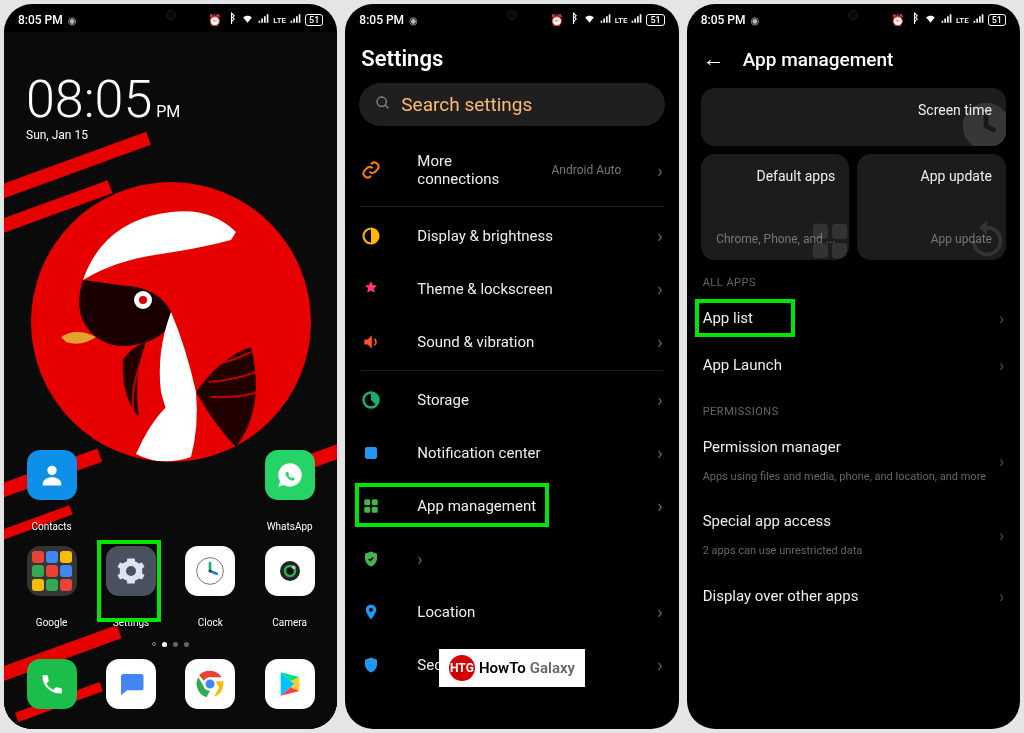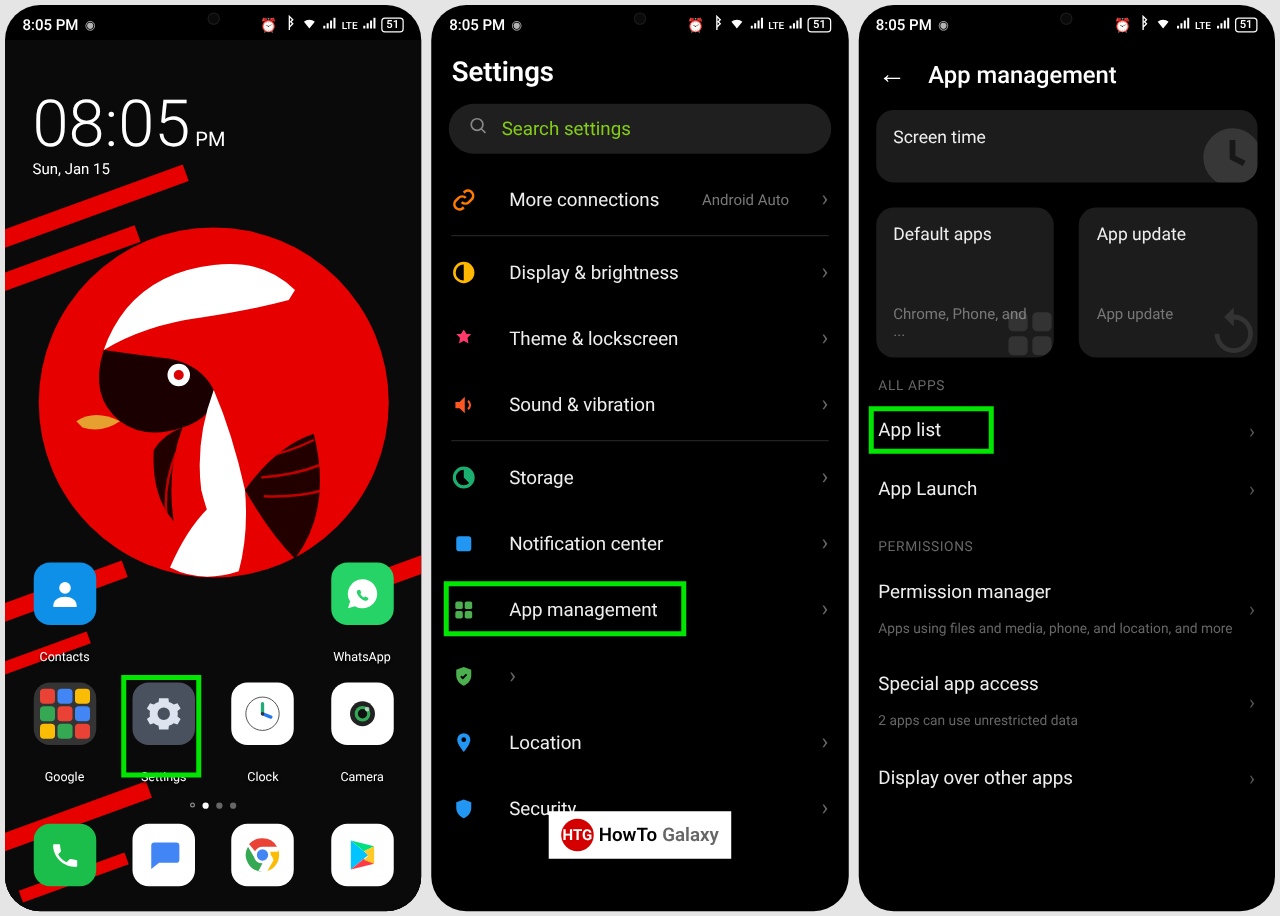"Search settings" .search-box { color: #84cc16 -> #fdba74; font-size: 15px -> 19px }
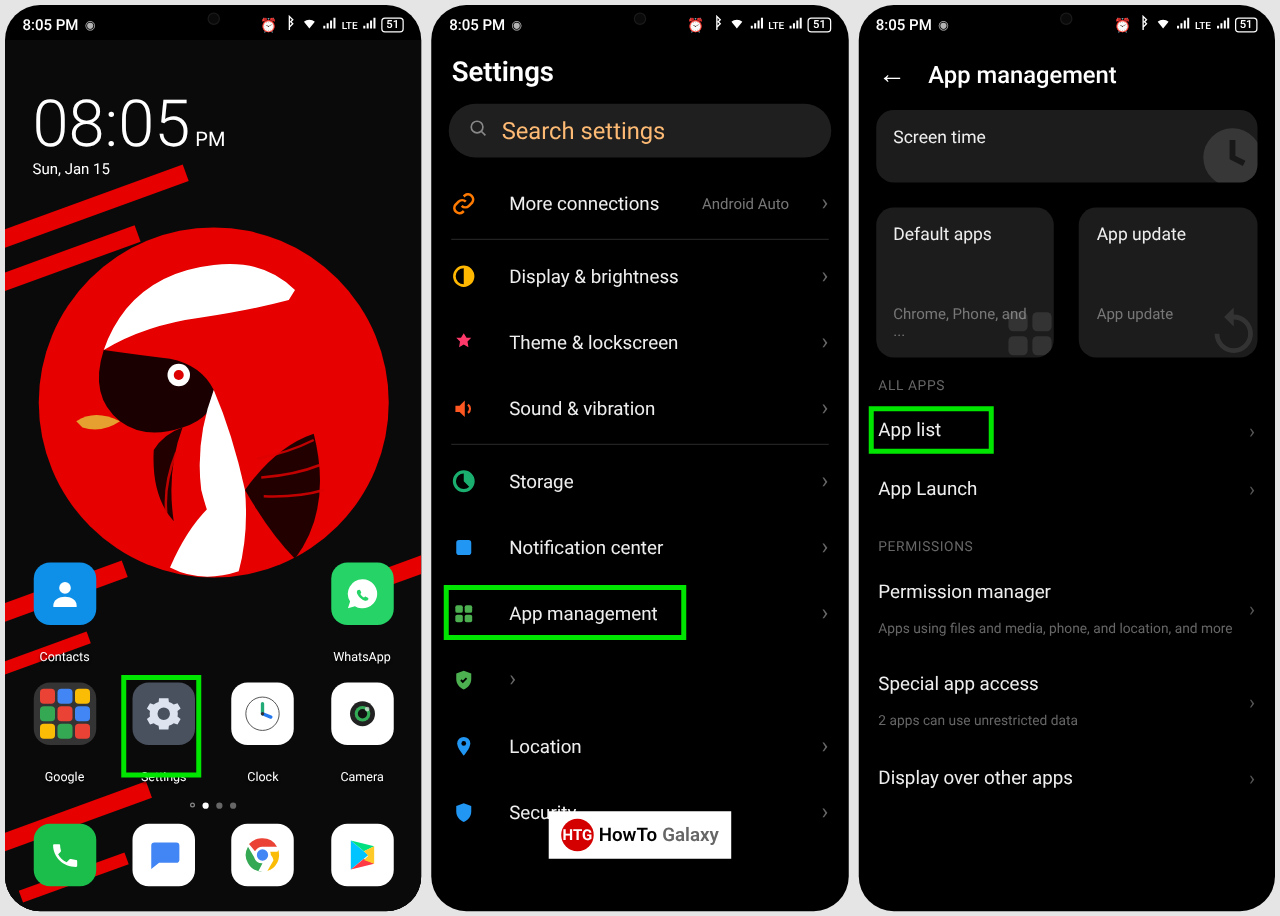"Screen time" .card-grid { gap: 20px -> 8px; text-align: none -> right }
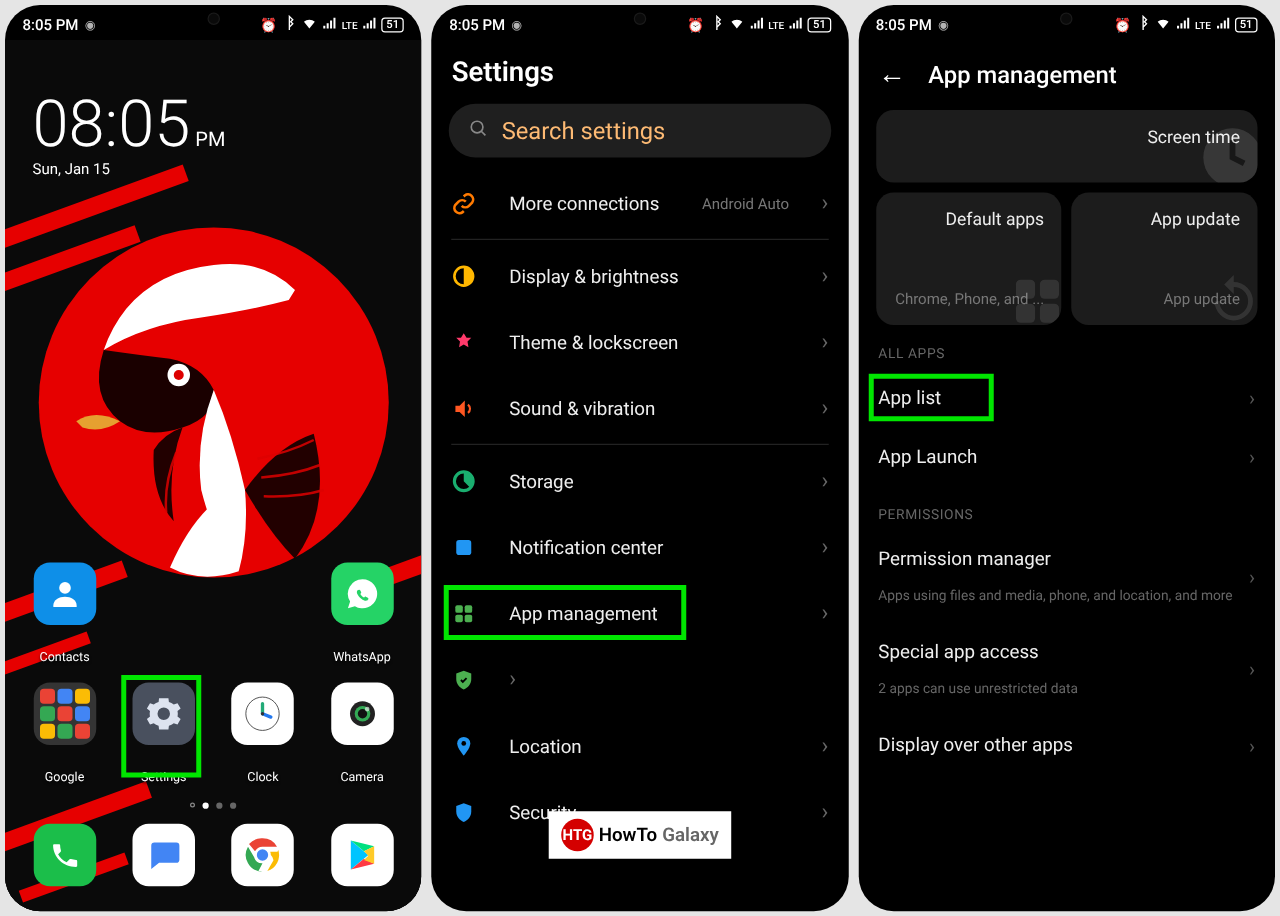"More connections" .settings-item { gap: 26px -> 36px }
